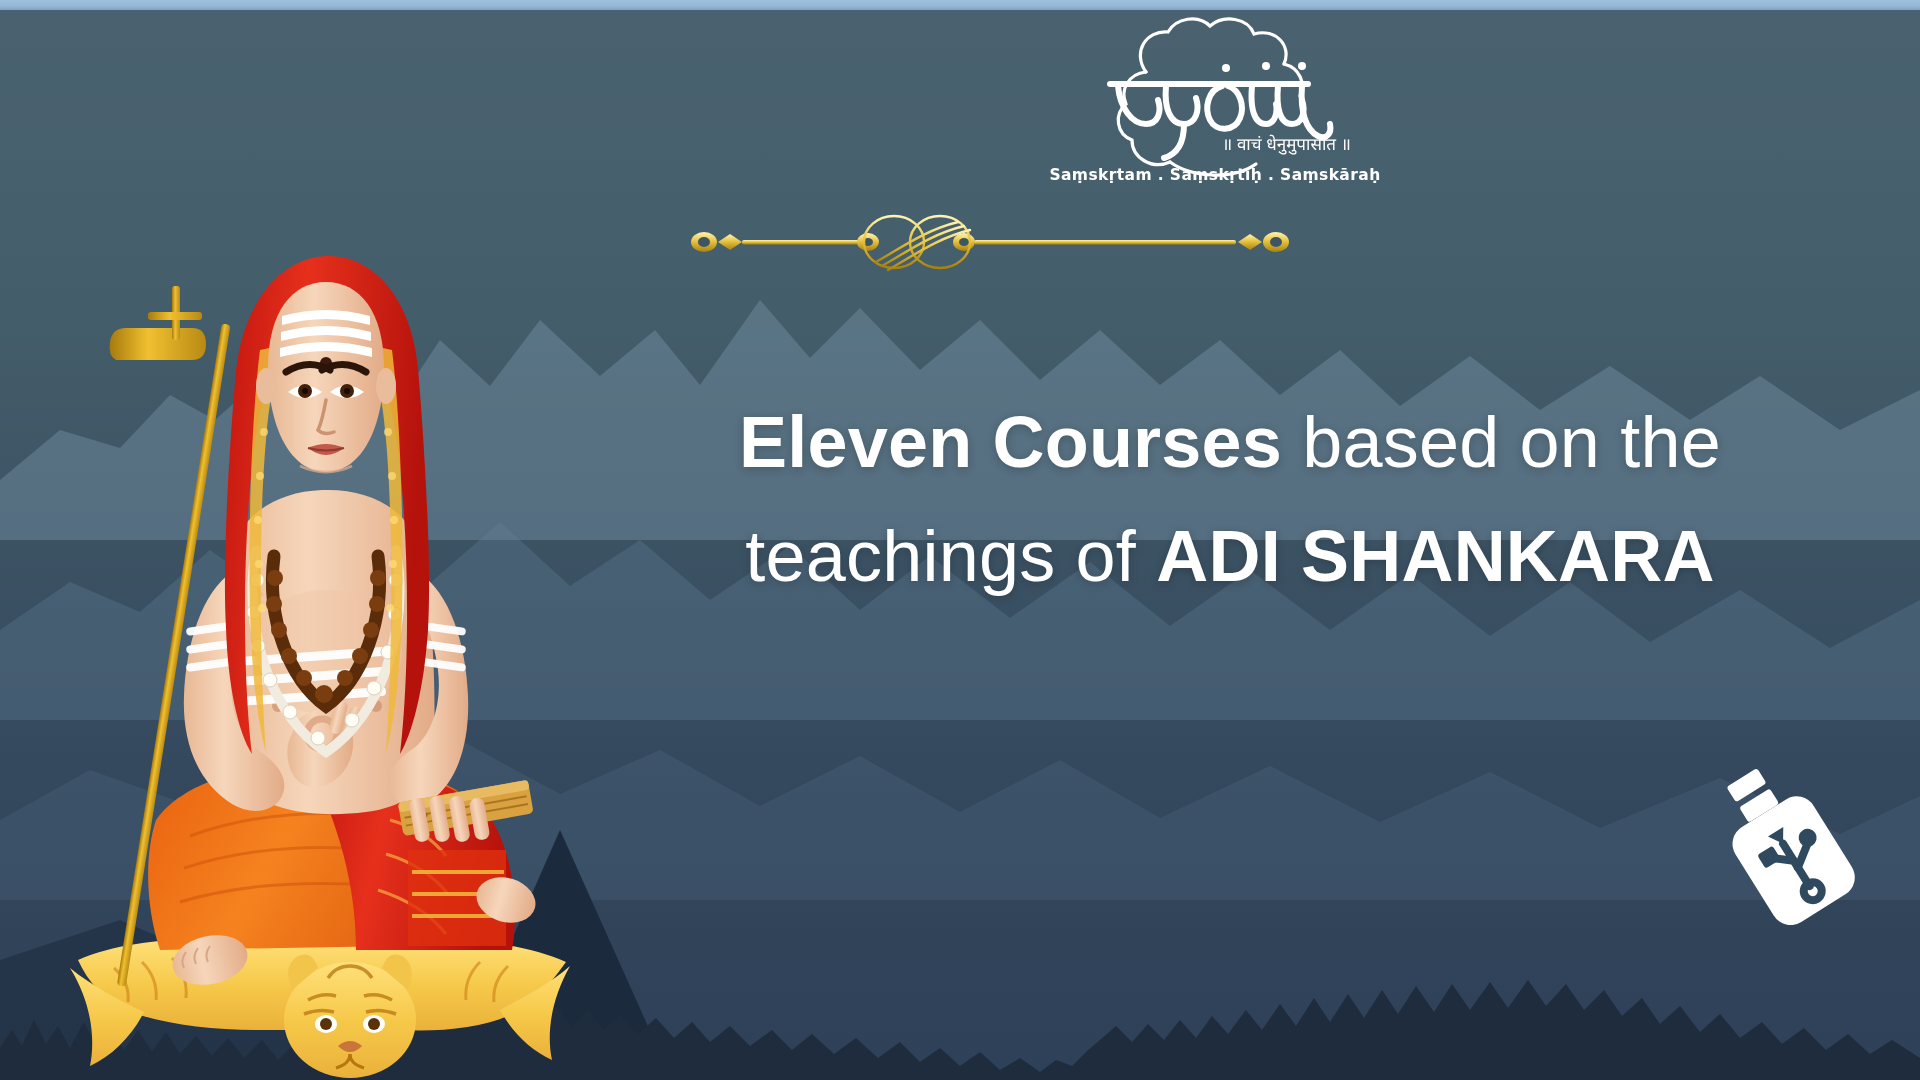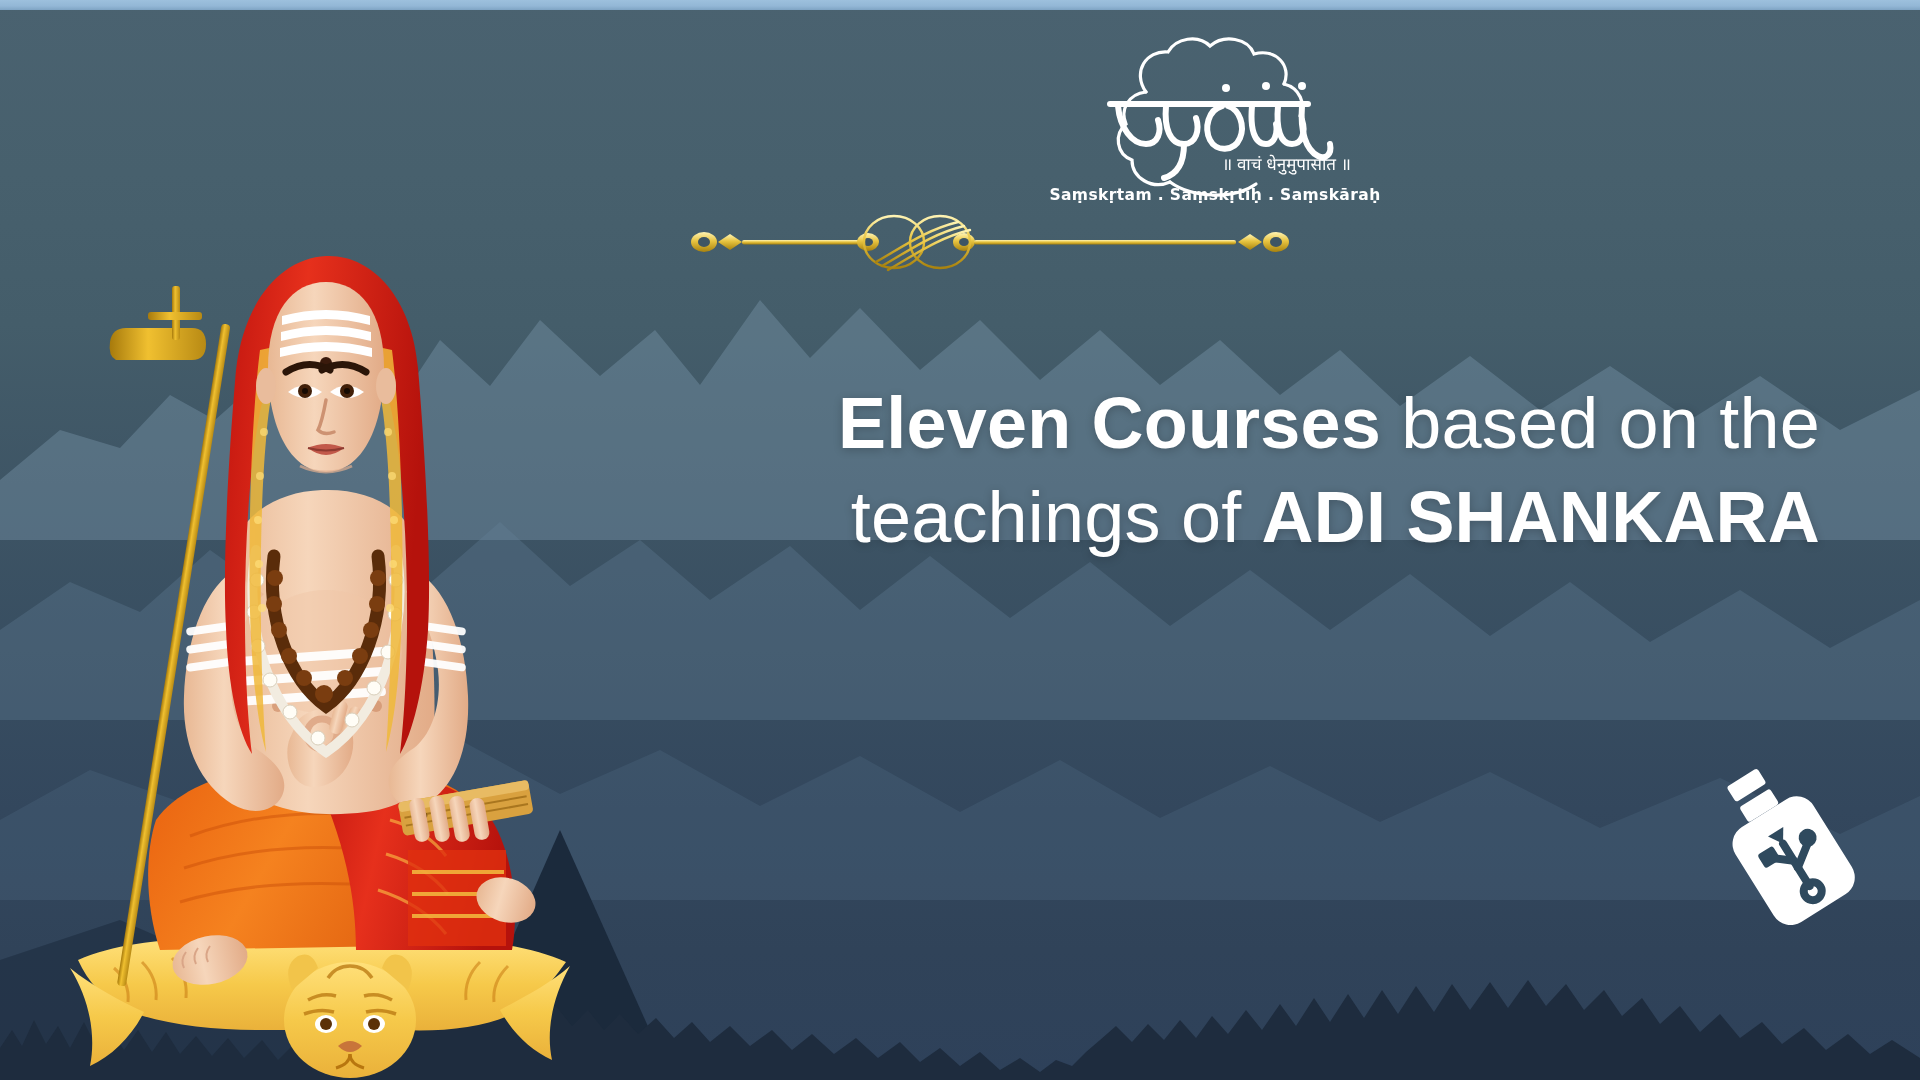"॥ वाचं धेनुमुपासीत ॥" #logo-block { top: 32px -> 12px }
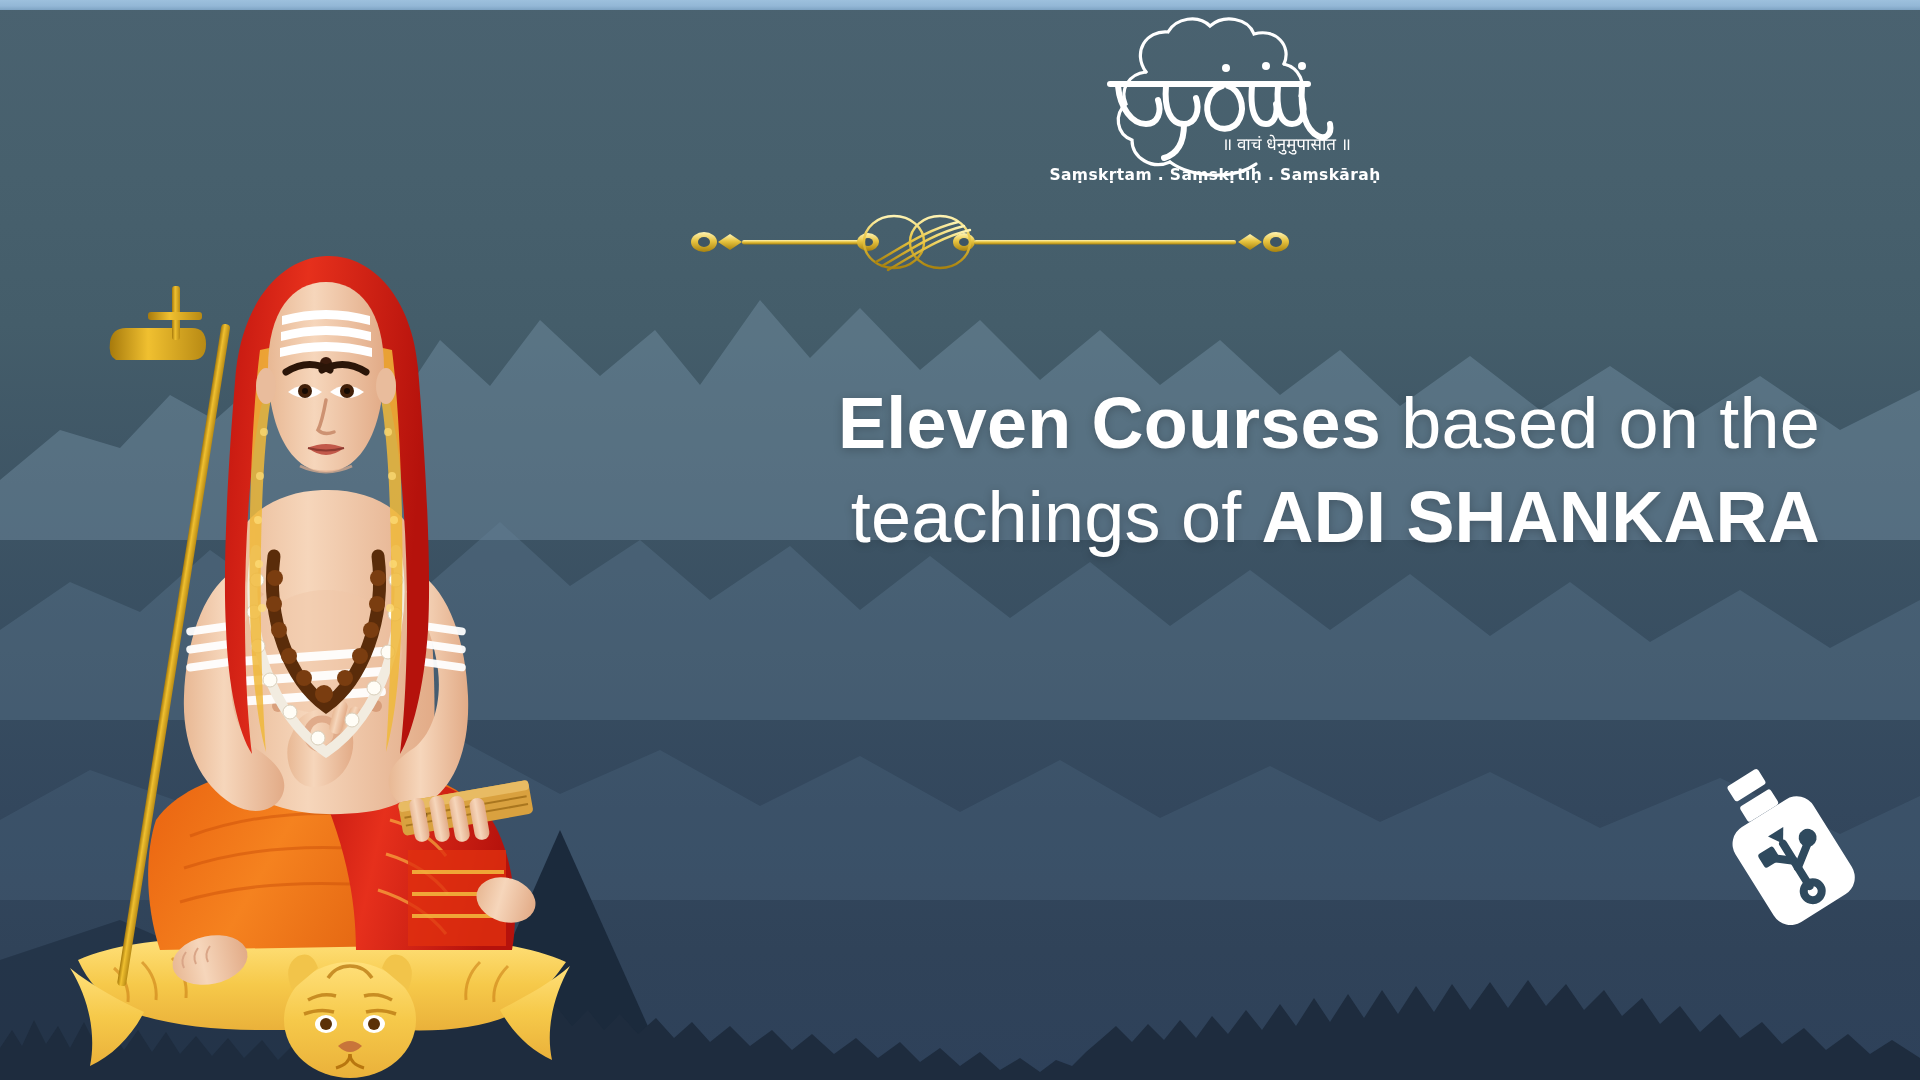"Eleven Courses based on the" #headline { text-align: right -> center; top: 377px -> 396px }
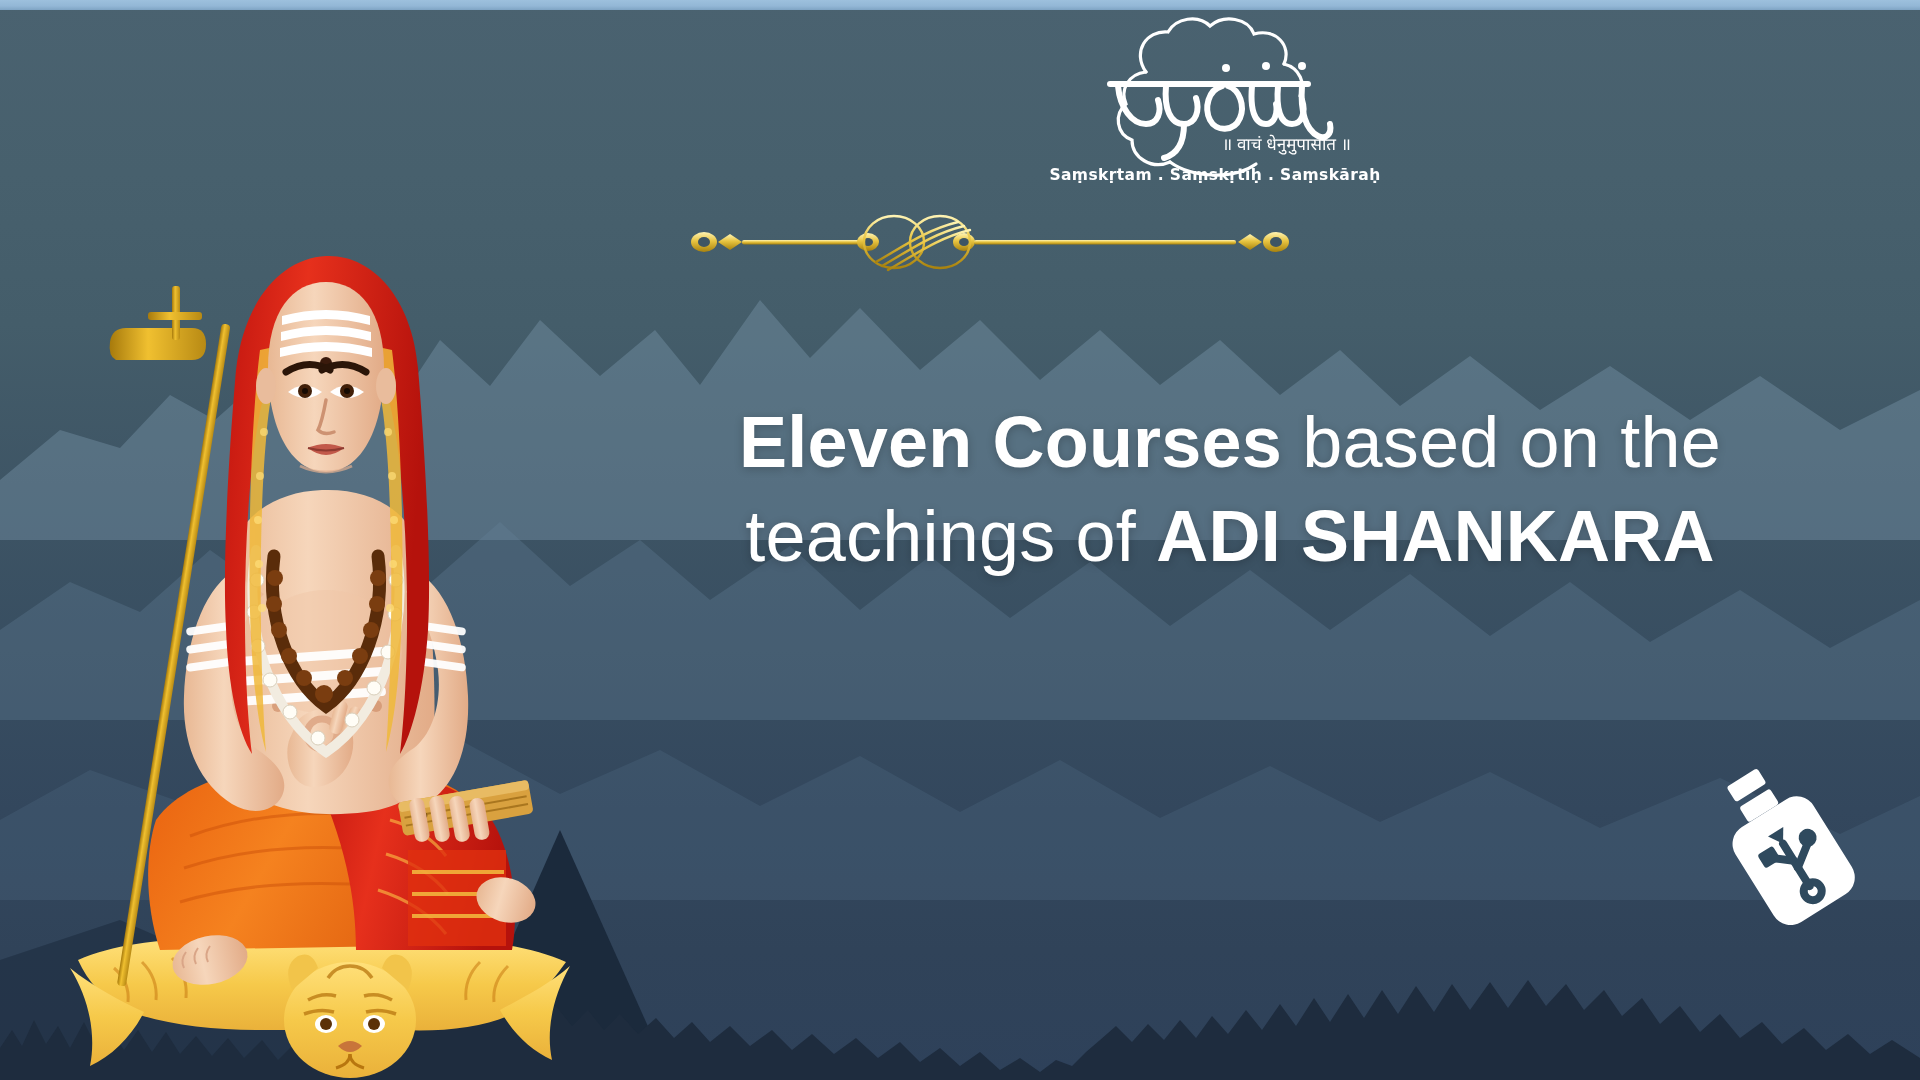"teachings of ADI SHANKARA" .hl-line + .hl-line { margin-top: none -> 20px }
